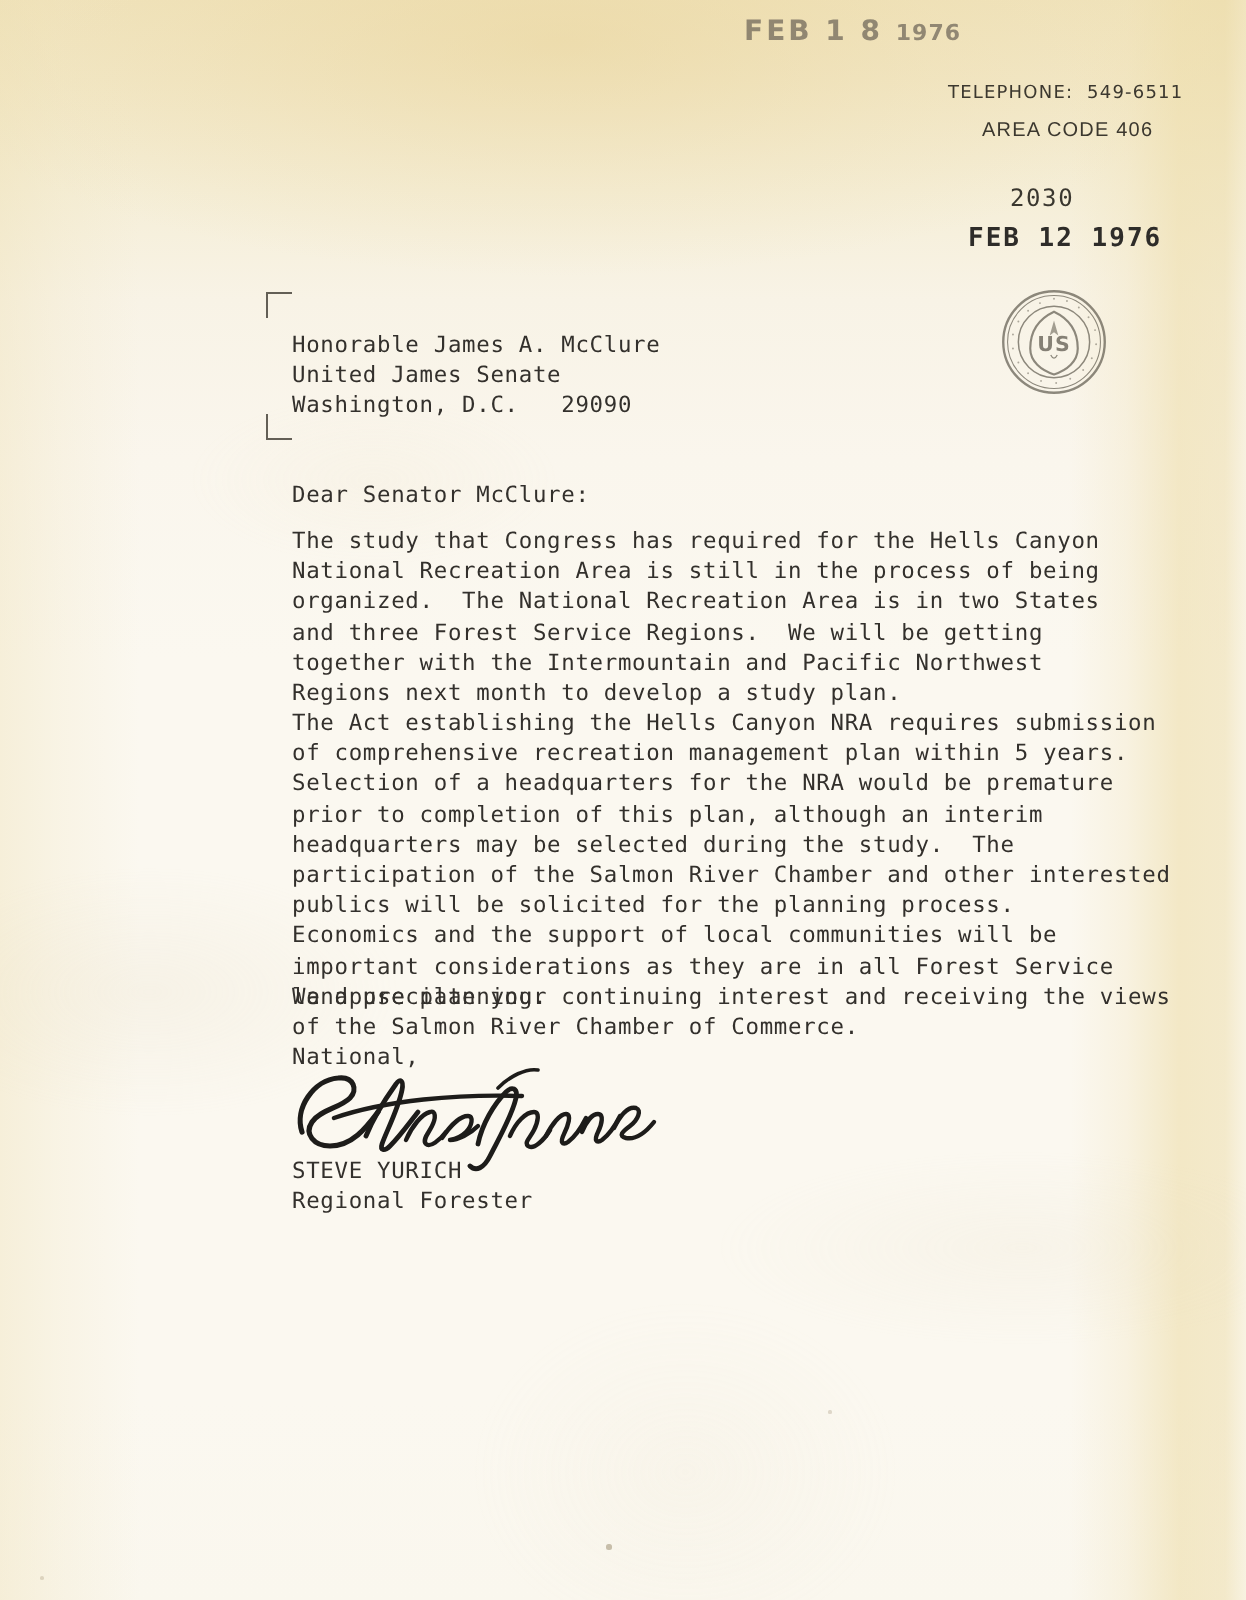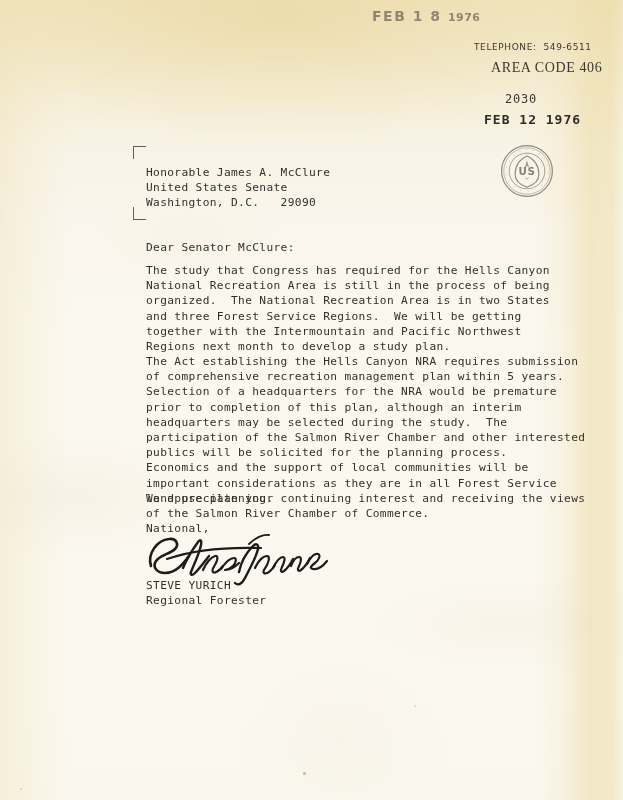"AREA CODE 406" #areacode-line { font-family: Liberation Serif, serif -> Liberation Sans, sans-serif; font-size: 14px -> 10px }
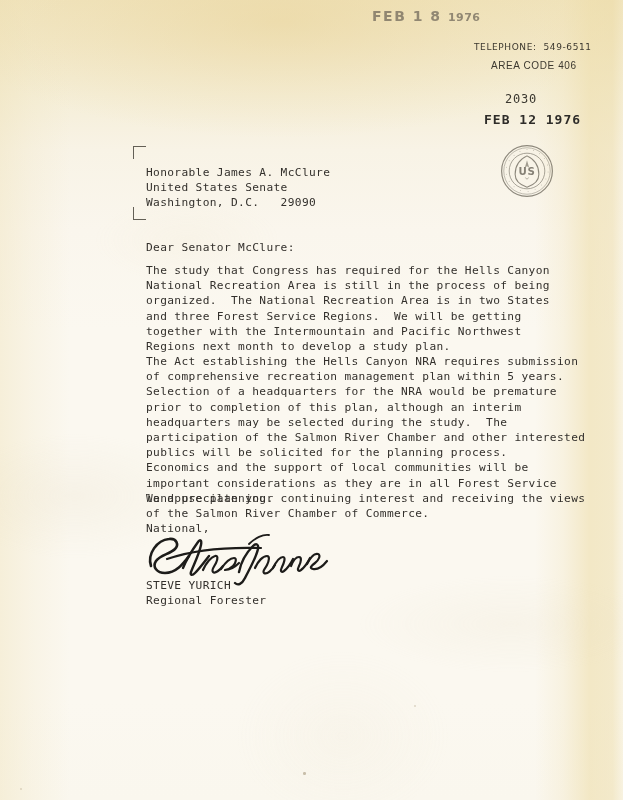"United States Senate" div { text: States -> James }
